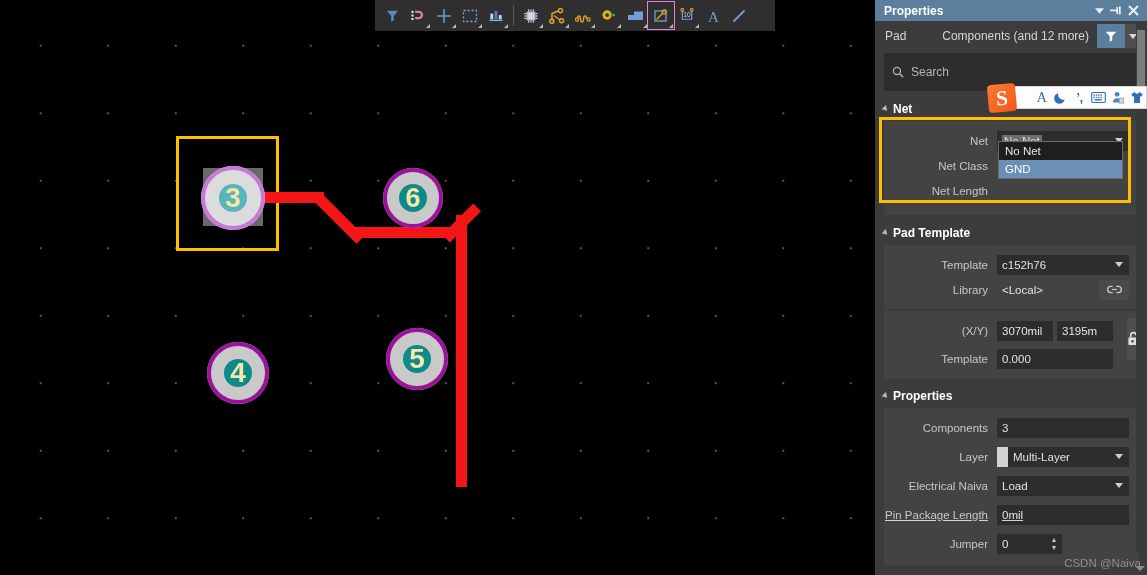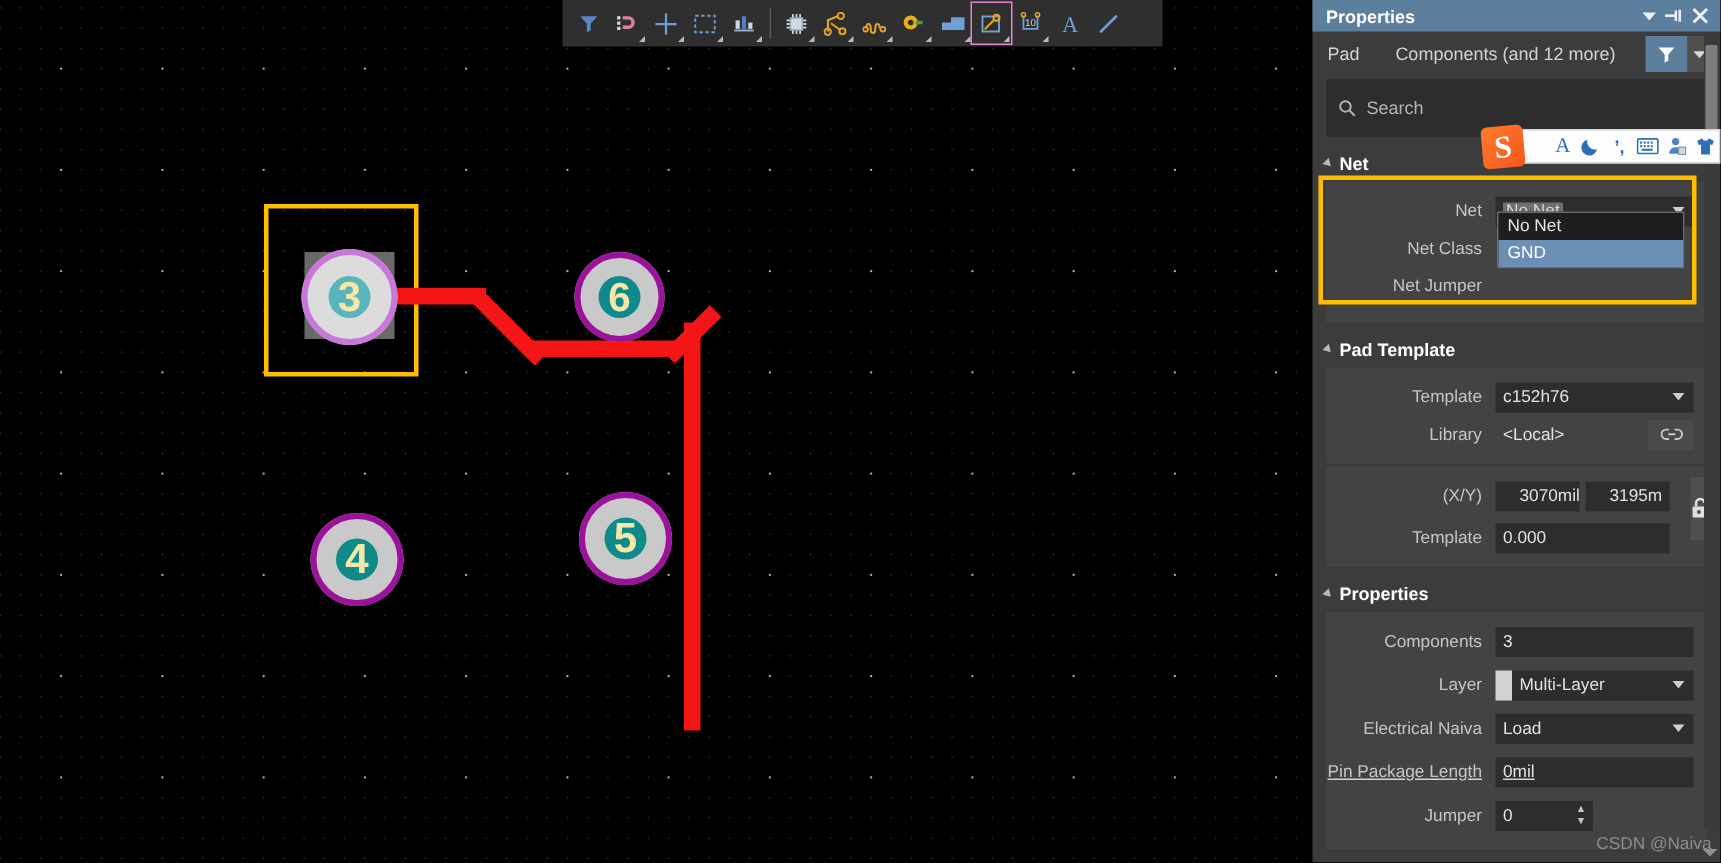"Components (and 12 more)" .obj-scope { padding-right: 20px -> 8px }
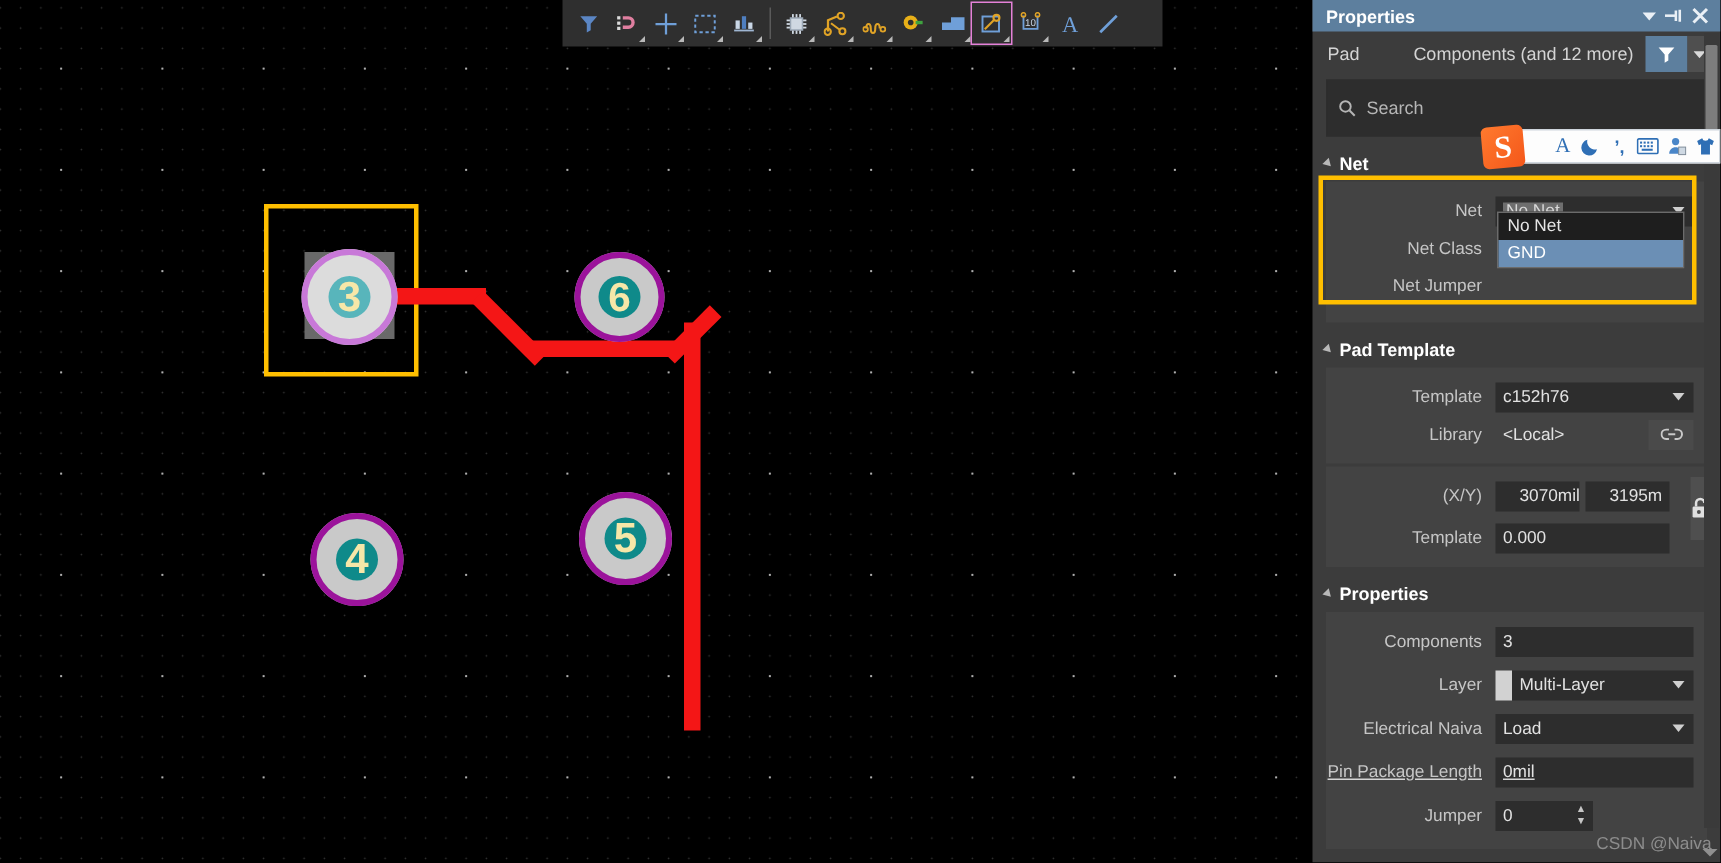"Net Jumper" span.lab { text: Jumper -> Length }
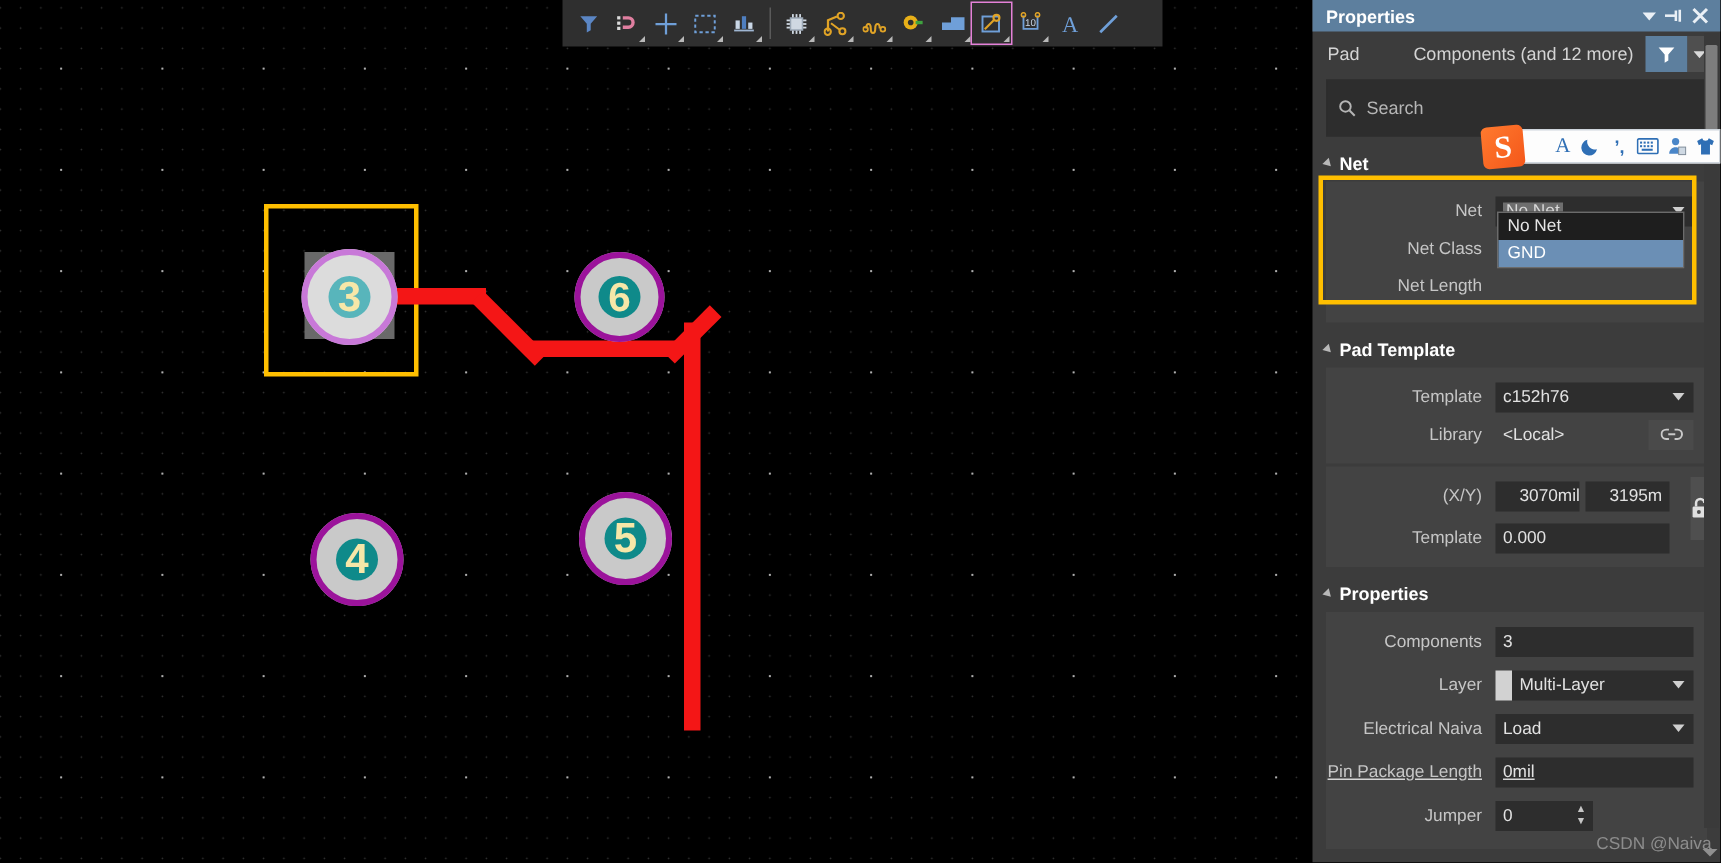"3070mil" .xy-in { padding: 0 16px -> 0 5px }
